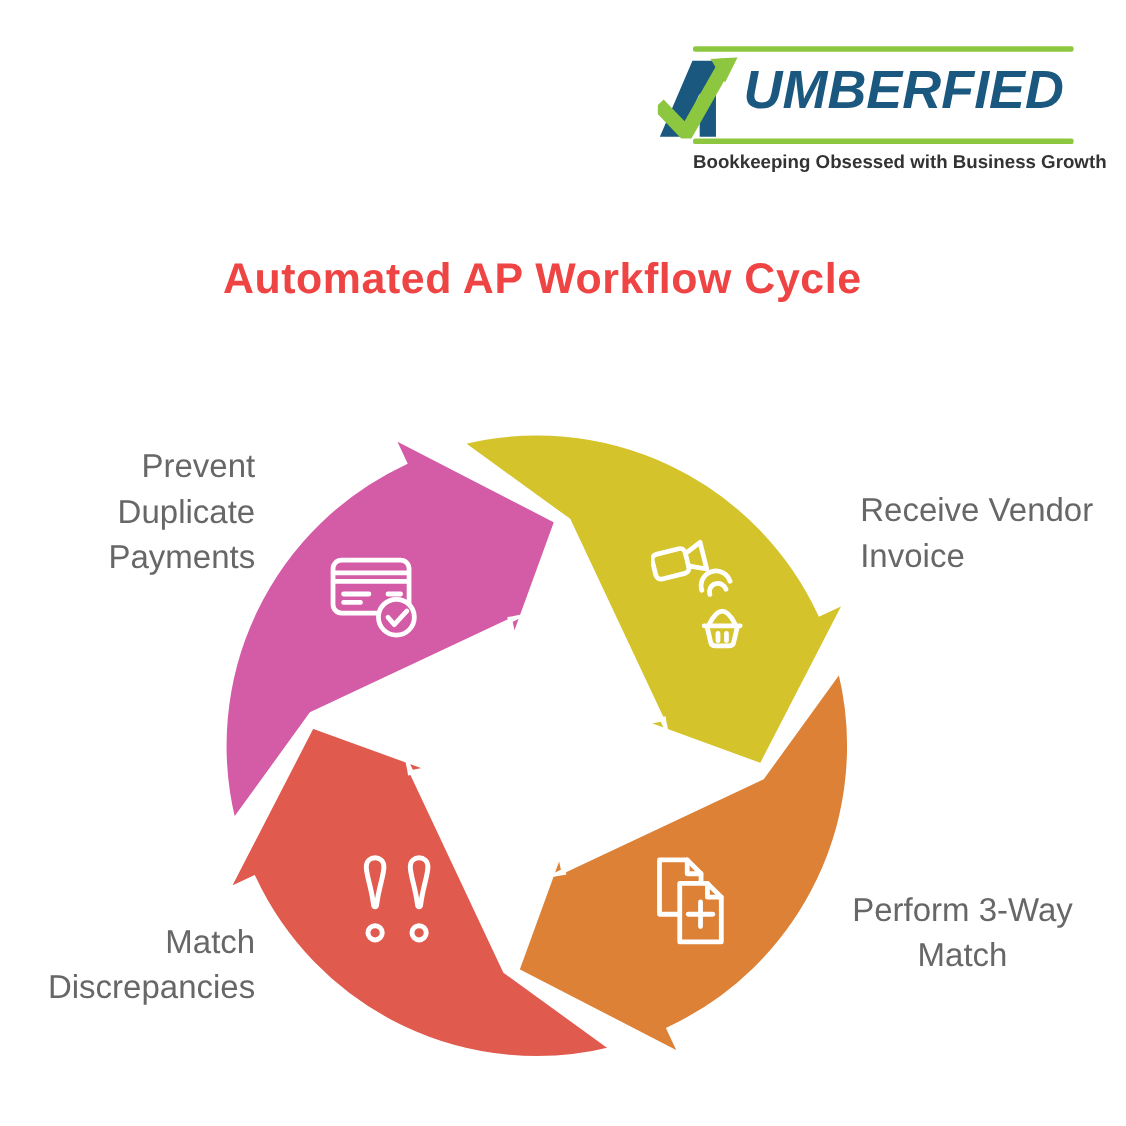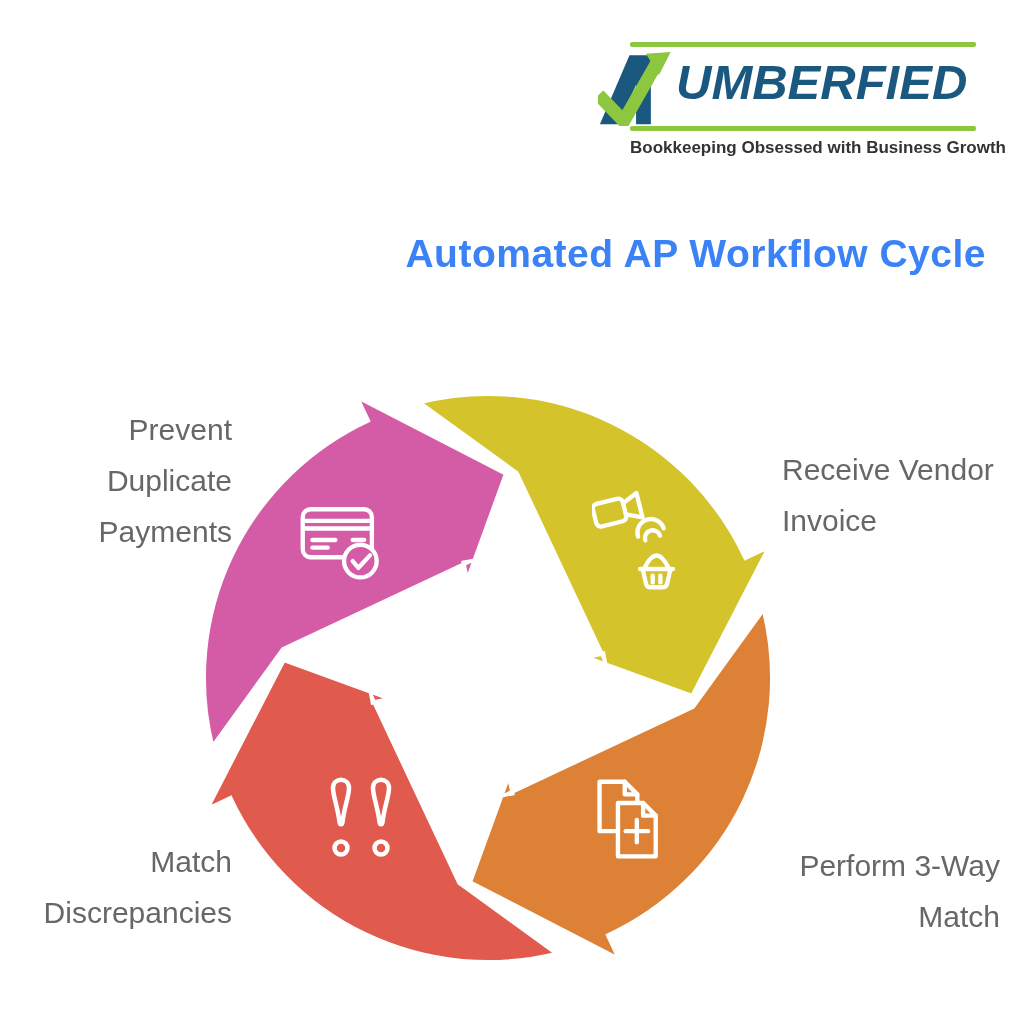"Automated AP Workflow Cycle" .page-title { color: #3b82f6 -> #ef4444; text-align: right -> center }
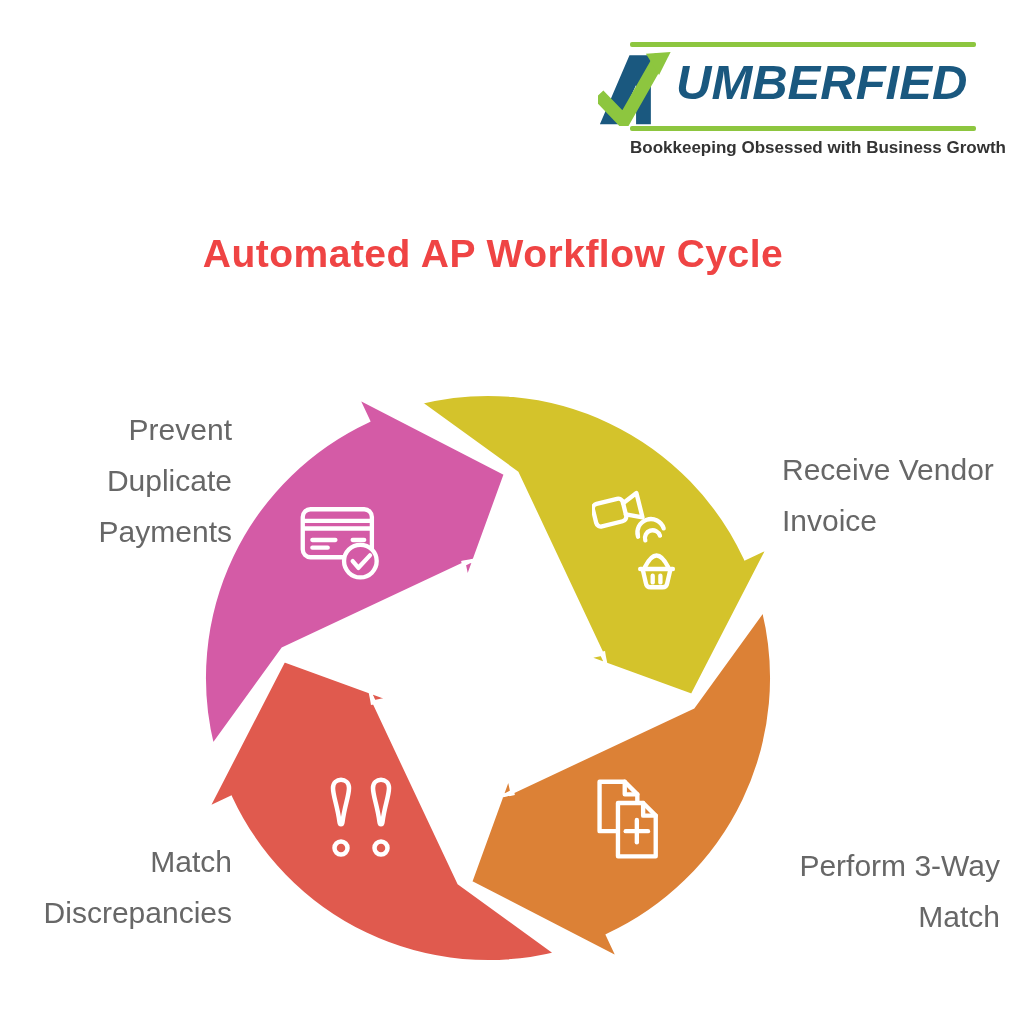"Prevent" .step-label { line-height: 51px -> 41px }
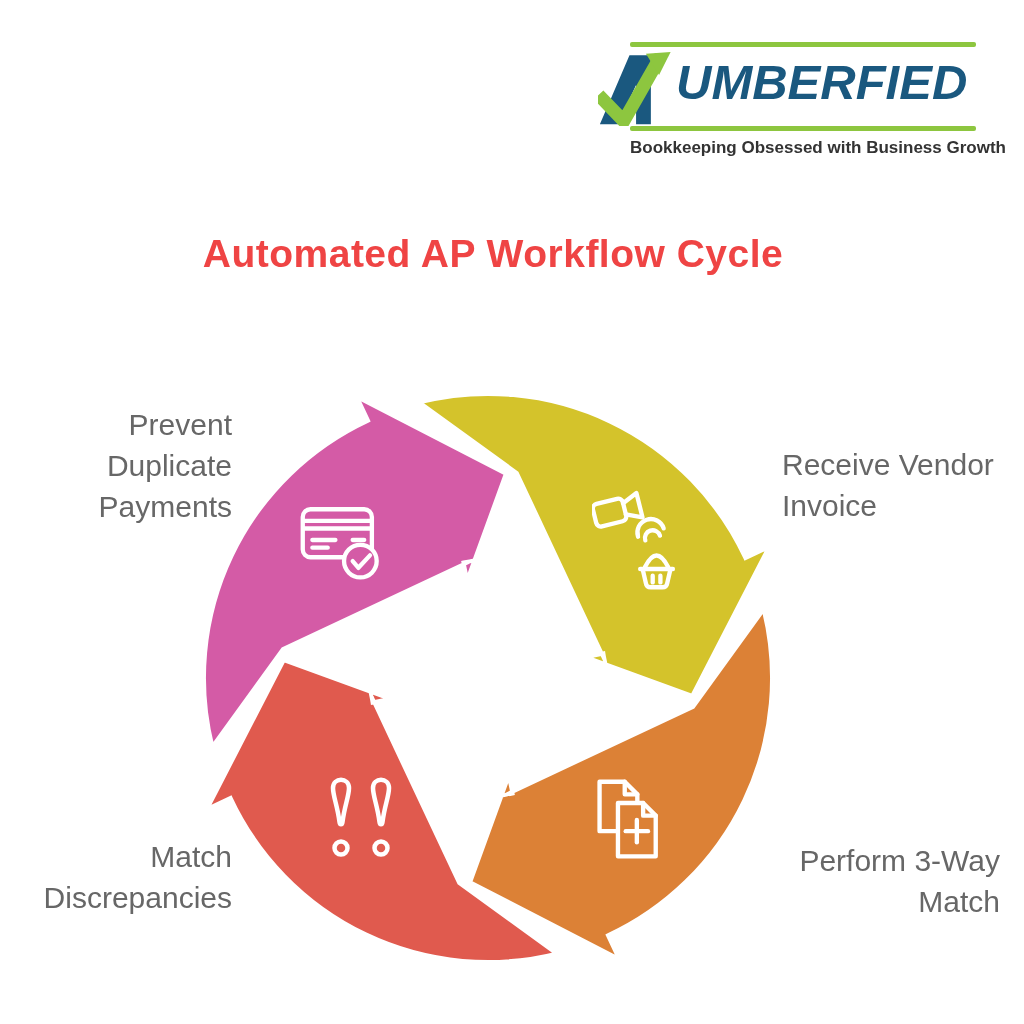"Perform 3-Way" .lbl-br { text-align: right -> center; top: 840px -> 807px }
